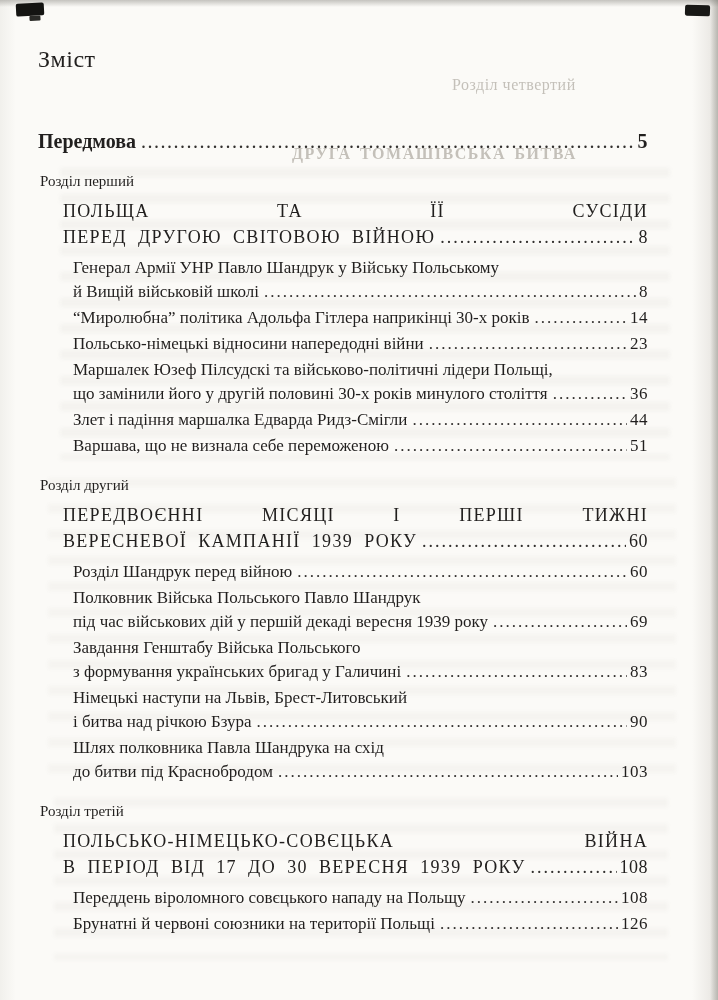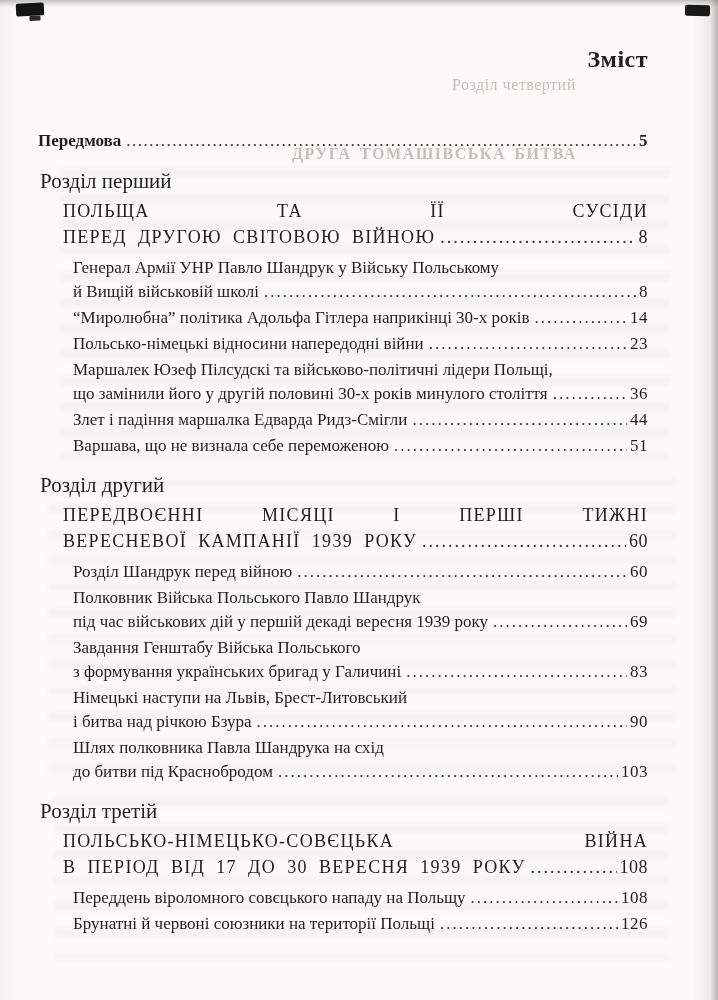"Зміст" .title { font-weight: 700 -> 400; text-align: right -> left }
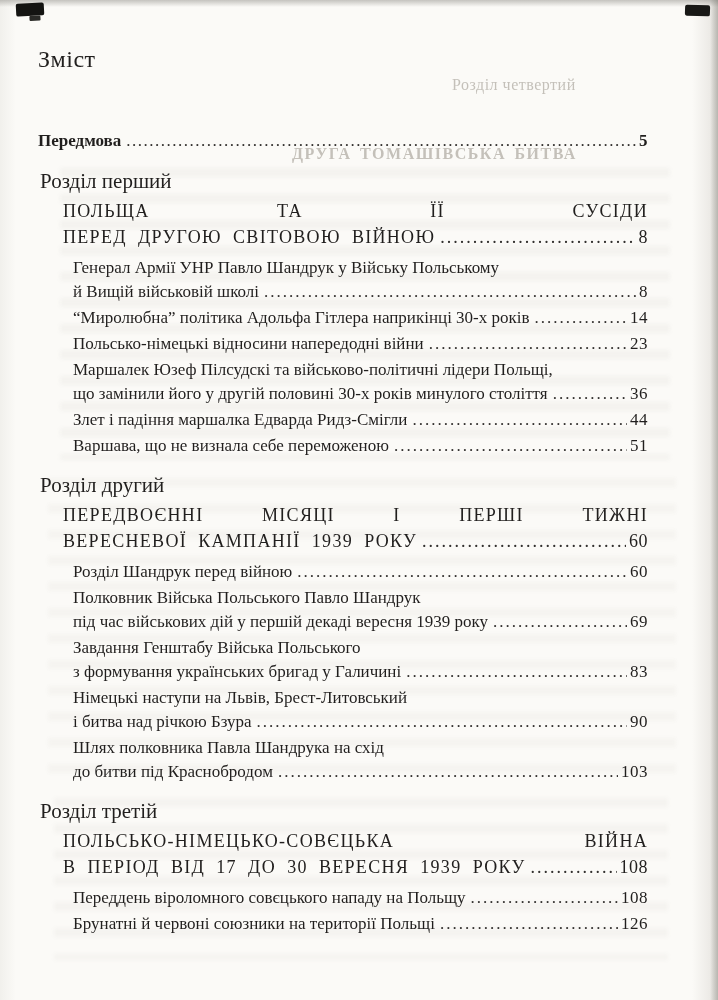"Передмова" .preface-row { font-size: 17px -> 20px }
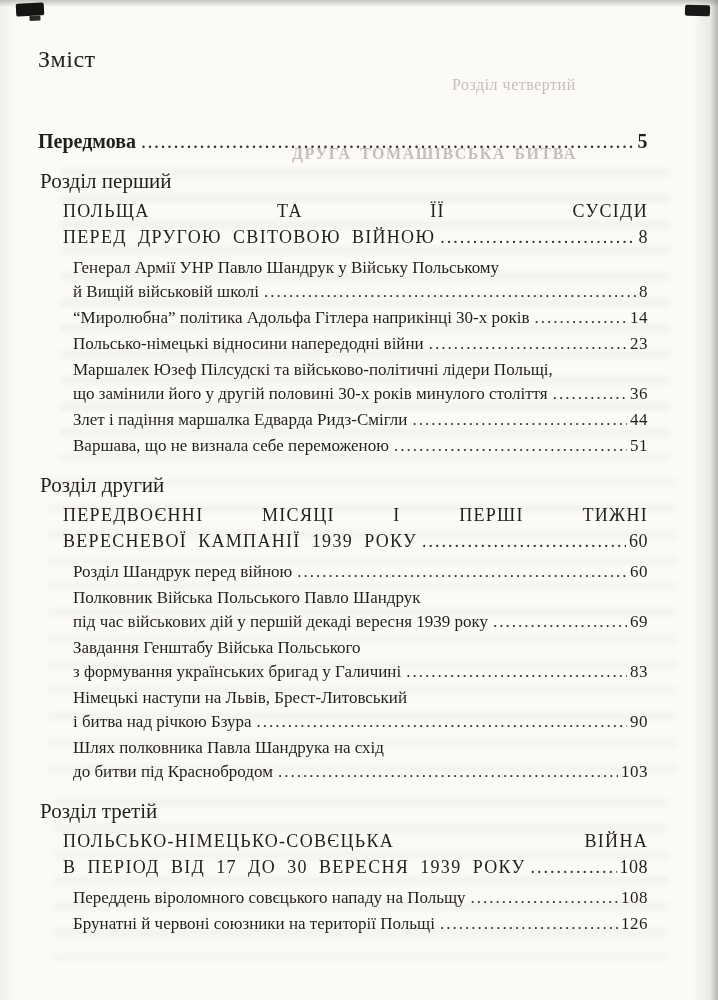"Розділ перший" .section-heading { font-size: 21px -> 15px }
